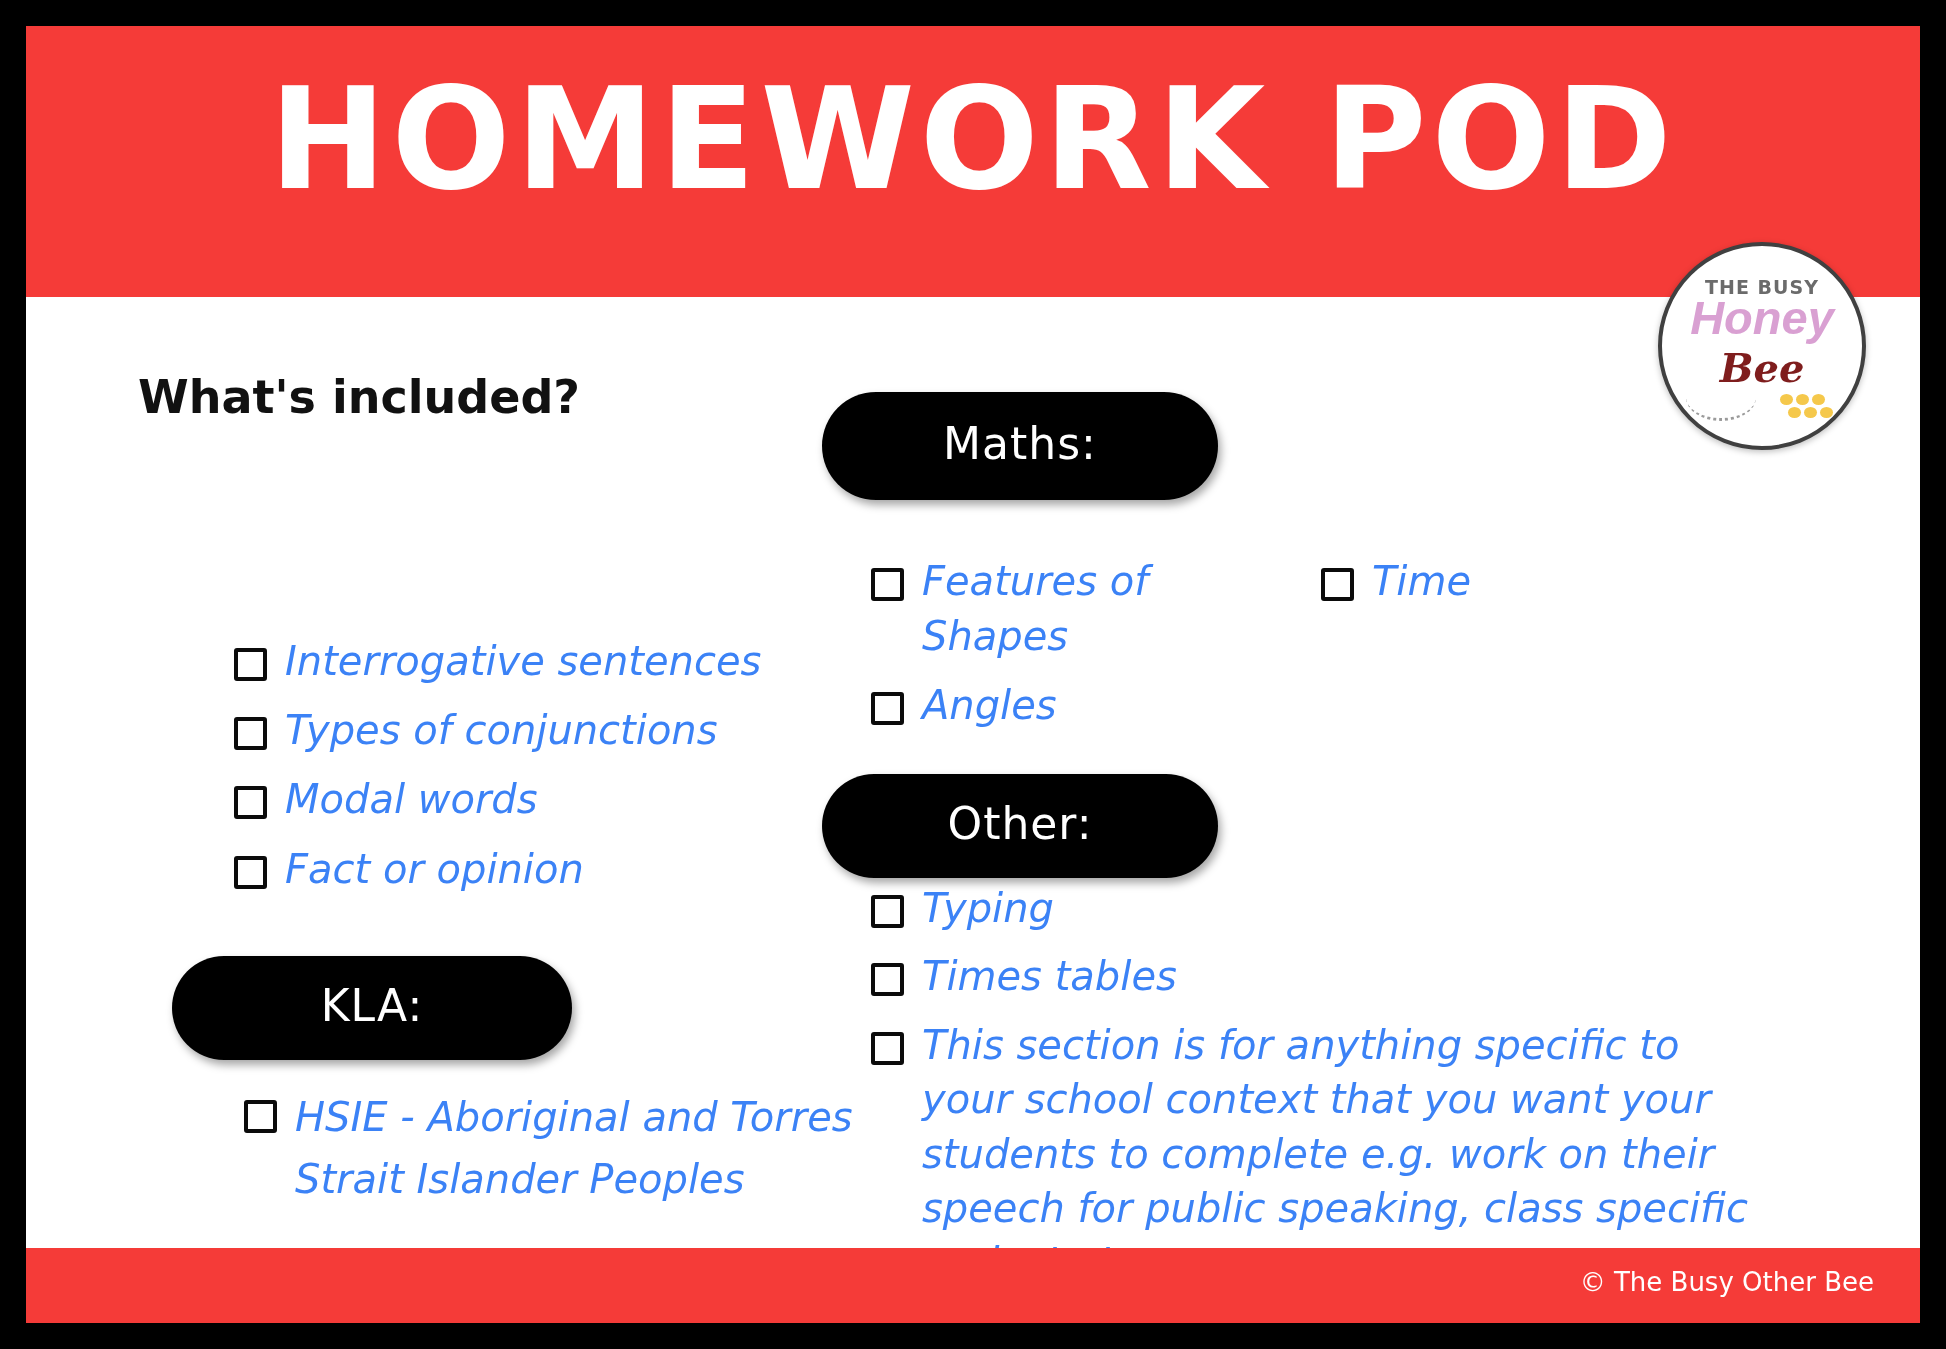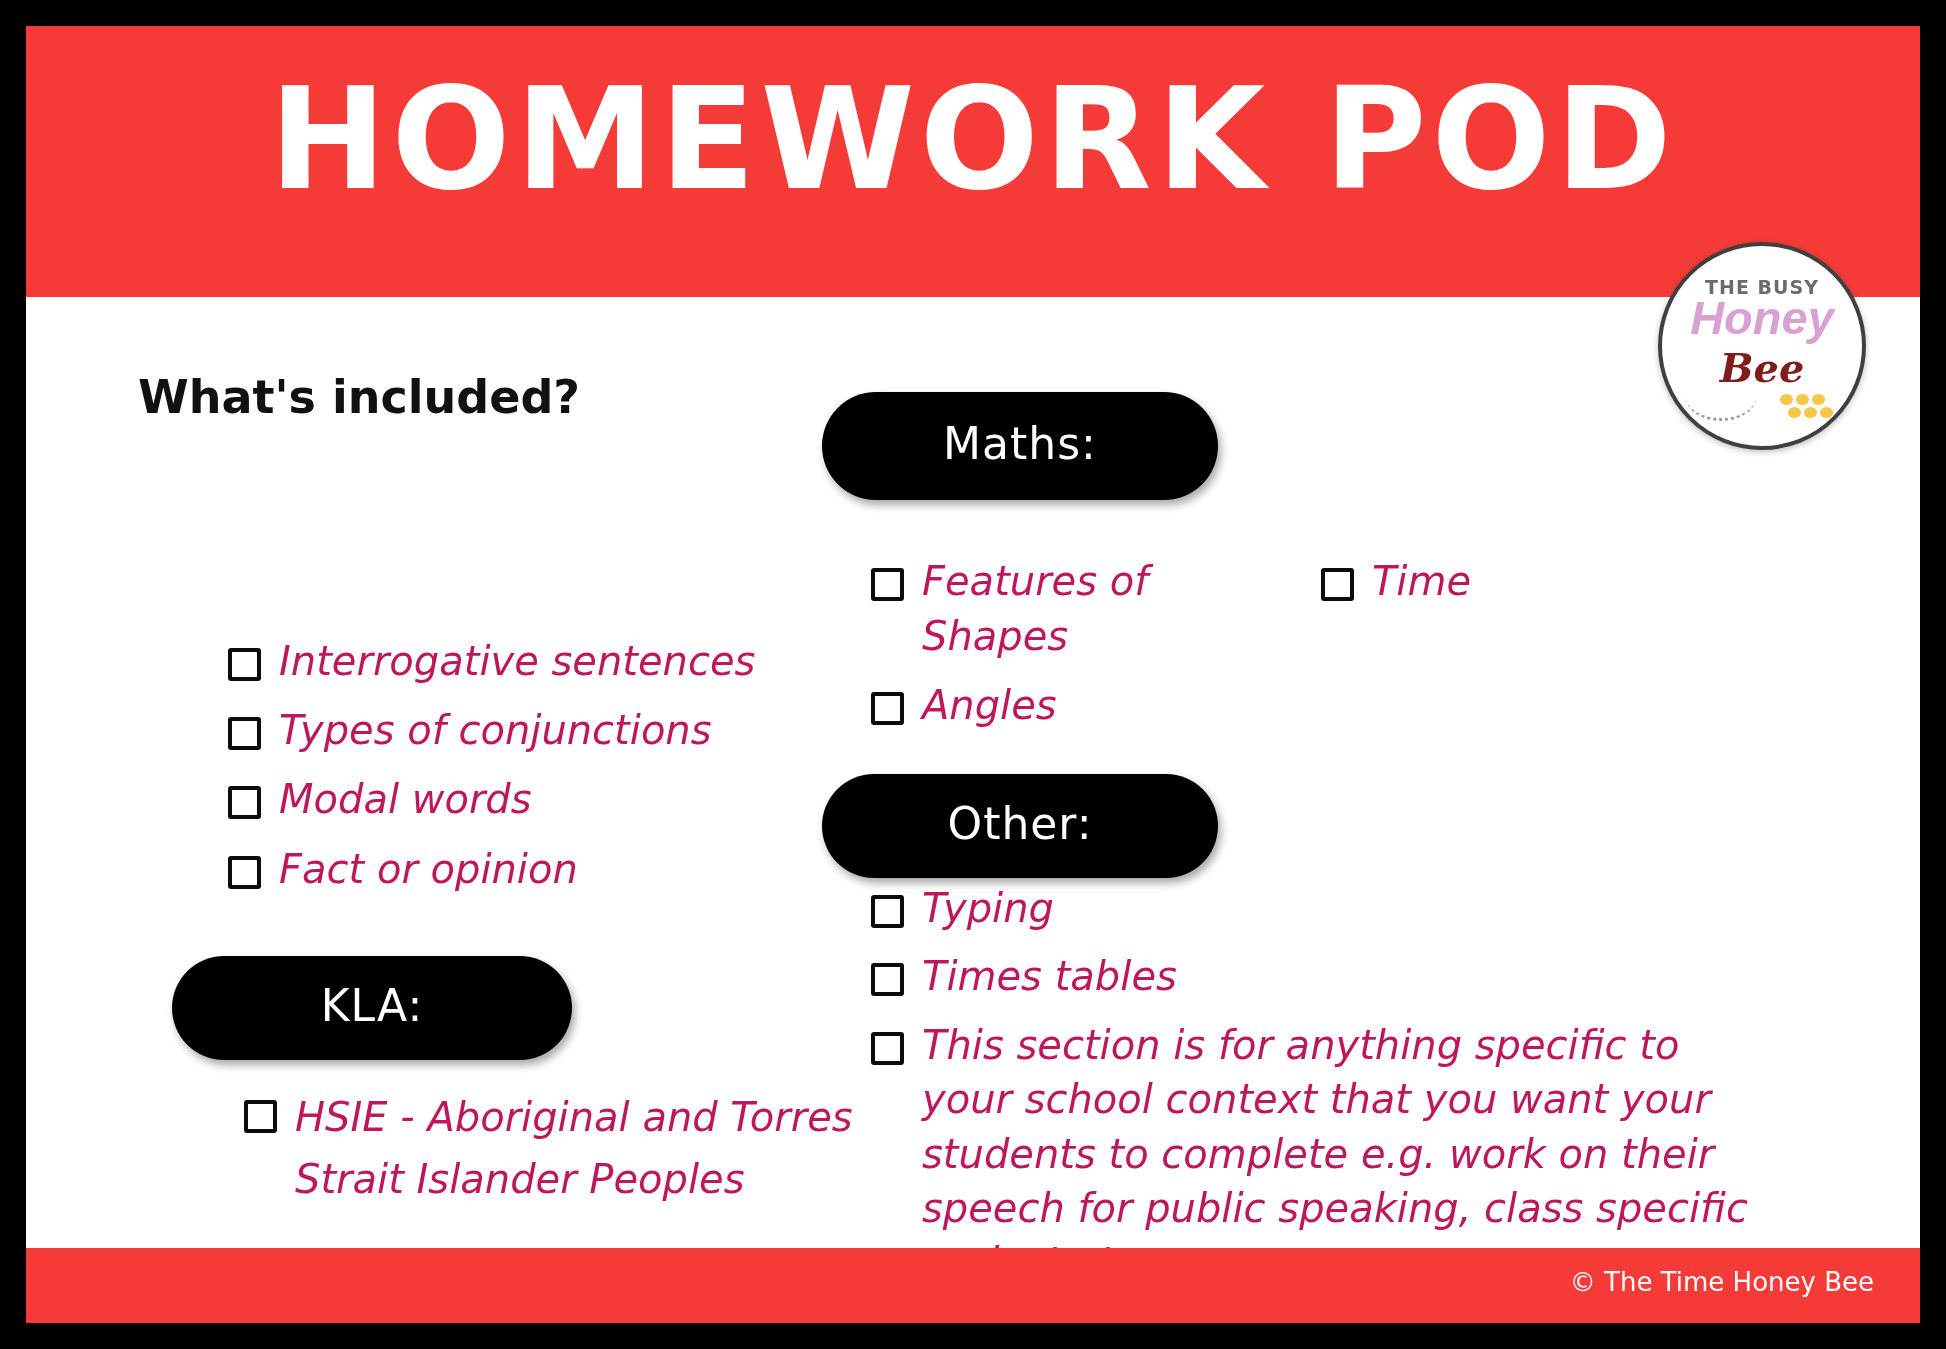"Features of Shapes" .item-text { color: #be185d -> #3b82f6 }
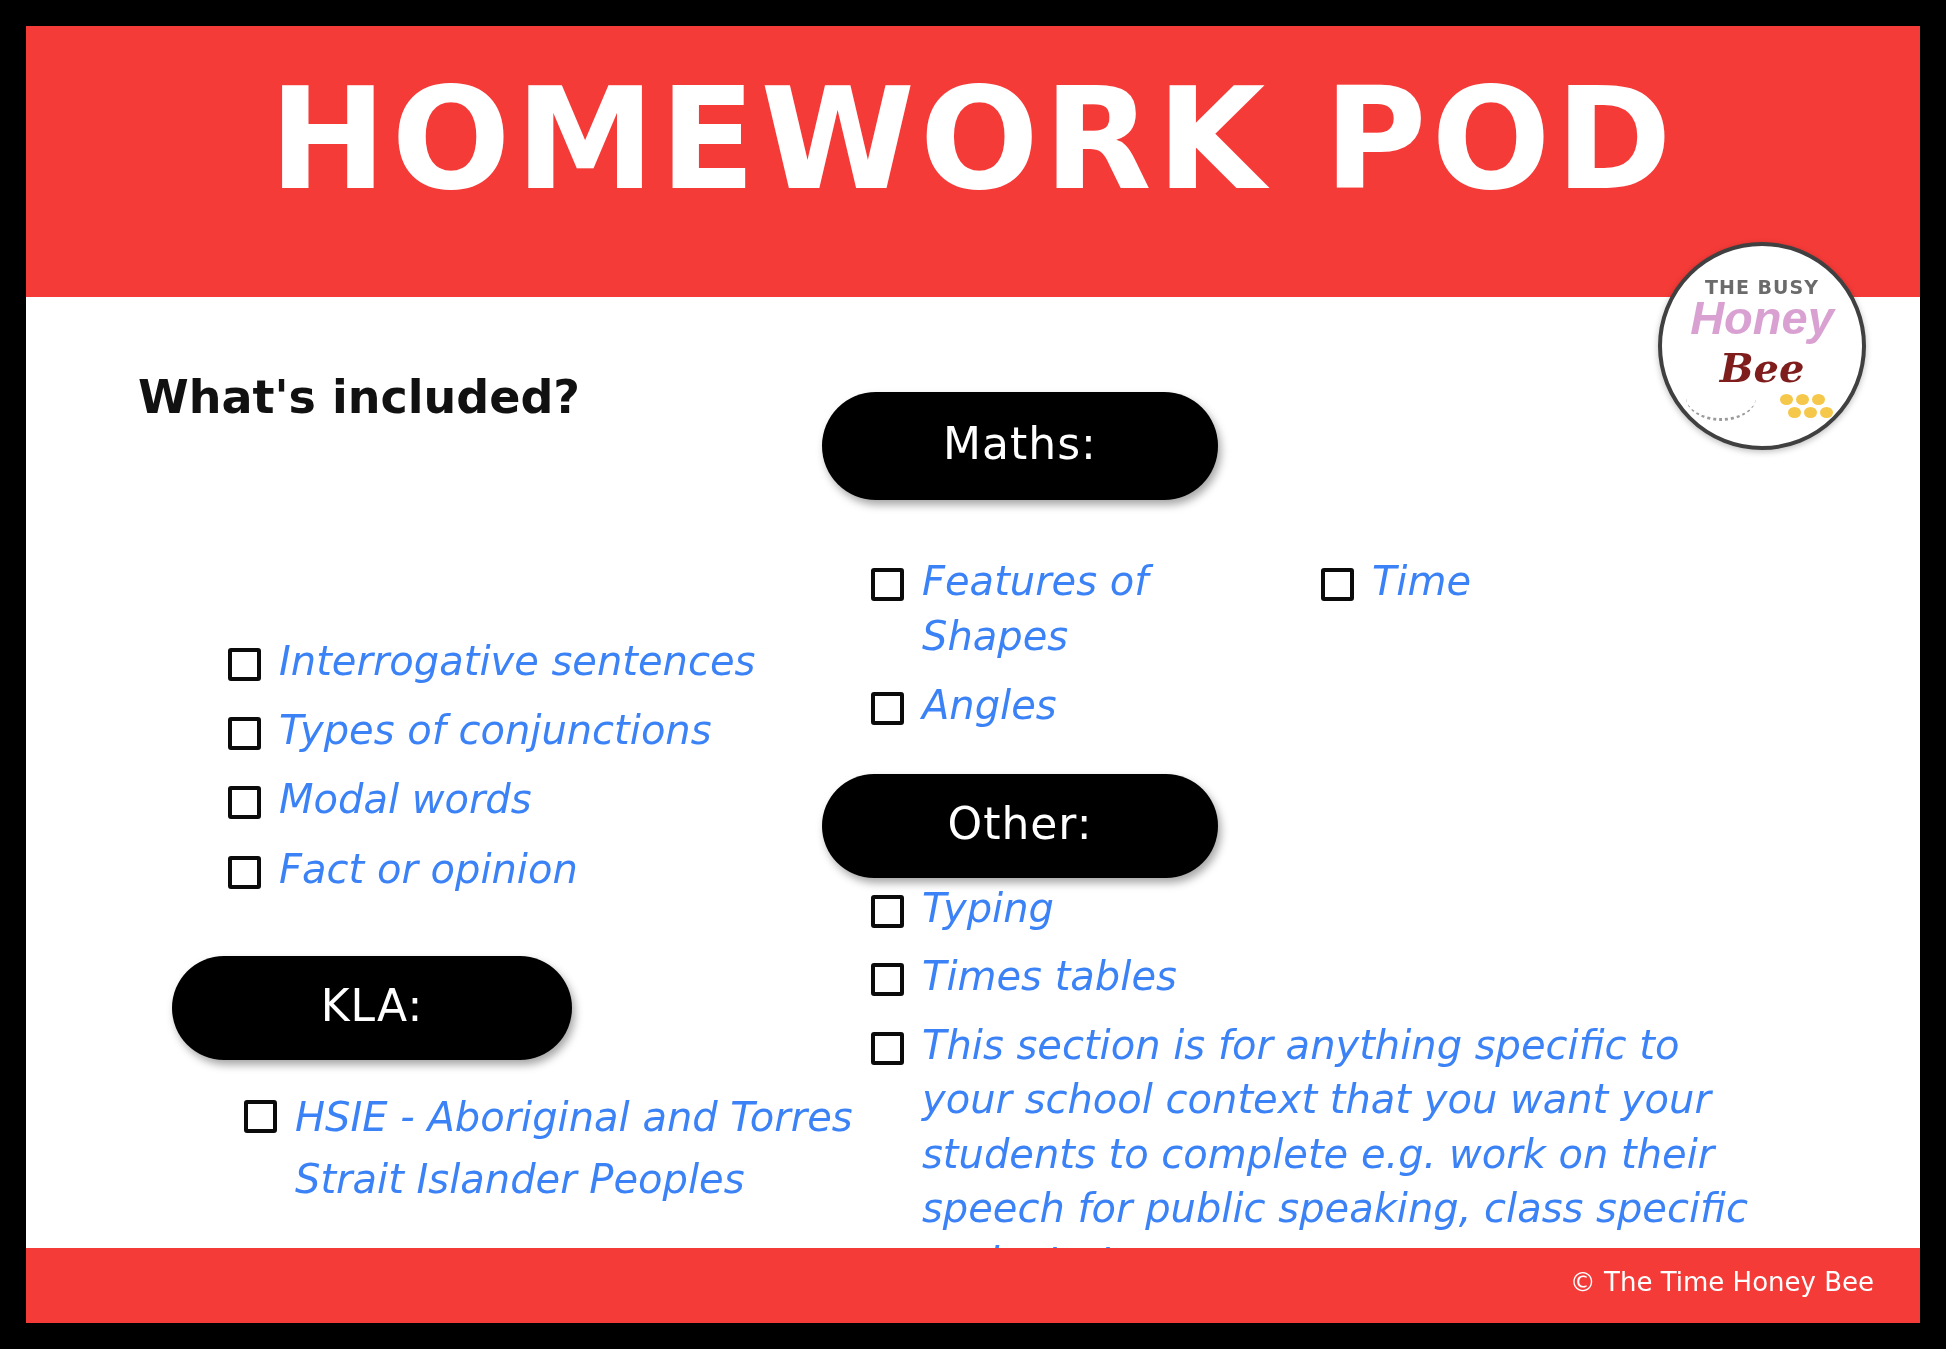"Interrogative sentences" .english-items { left: 202px -> 208px }
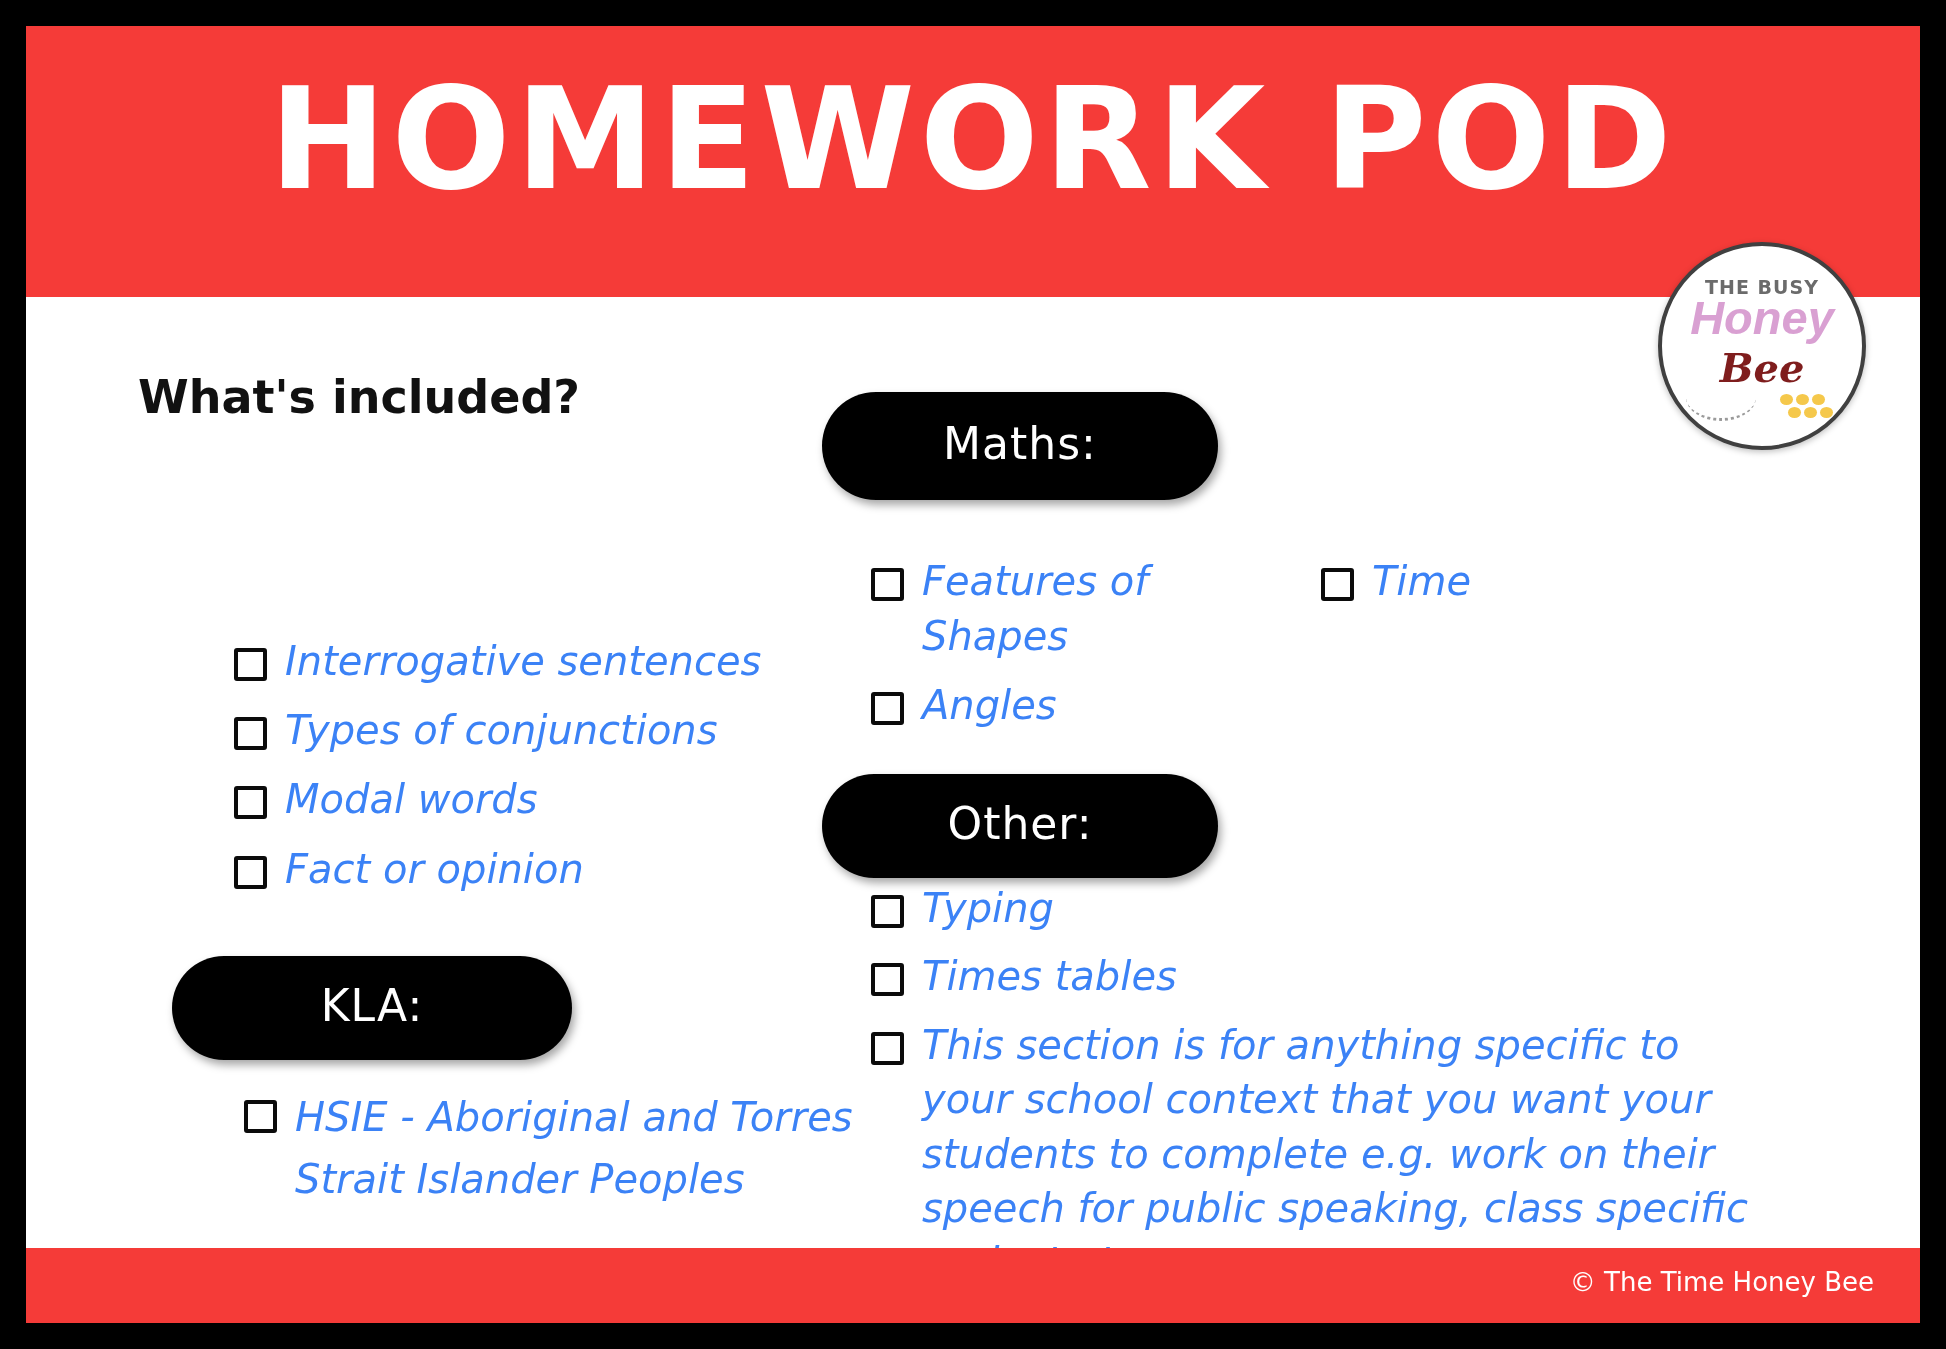"© The Time Honey Bee" div.footer-credit { text: Time Honey -> Busy Other }
